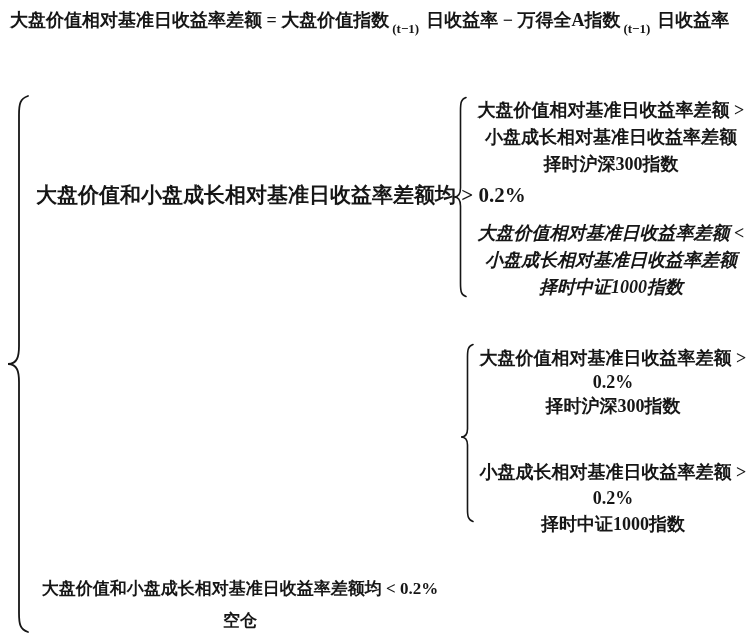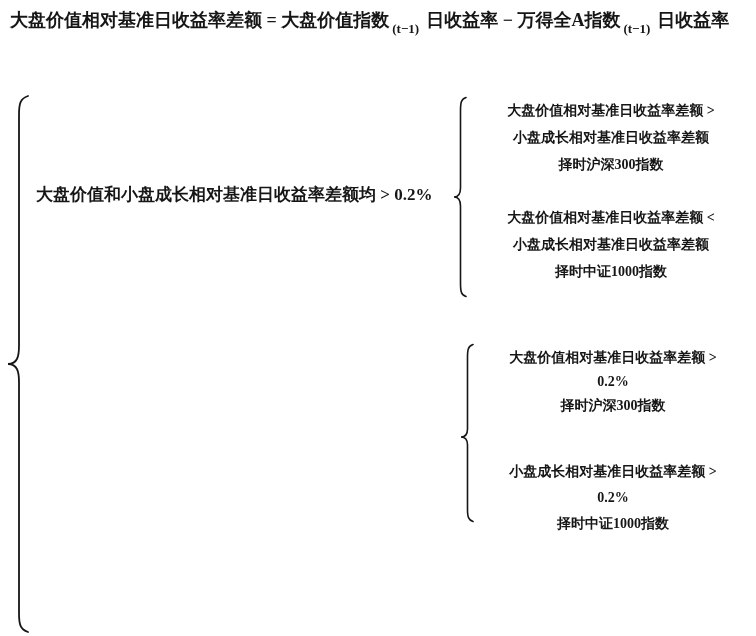"大盘价值相对基准日收益率差额 >" .case-block .cline { font-size: 14px -> 18px }
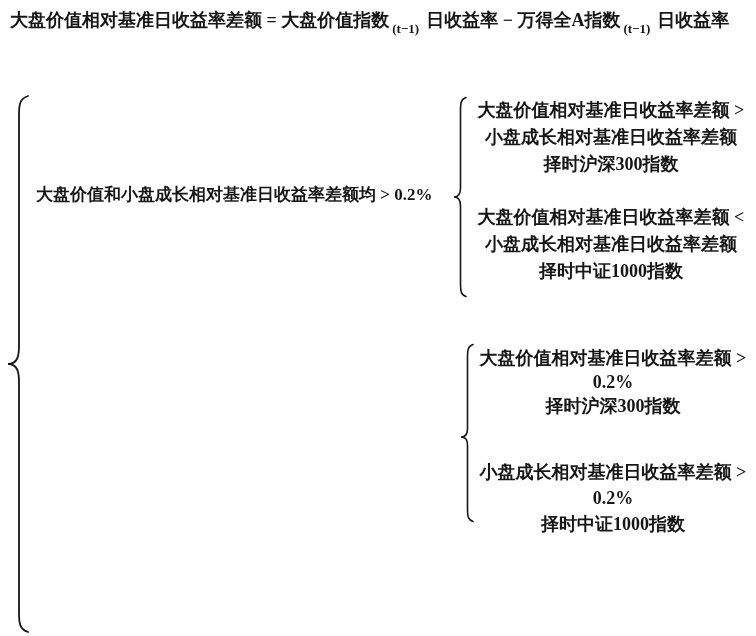"大盘价值和小盘成长相对基准日收益率差额均 > 0.2%" .cond { font-size: 17px -> 21px }
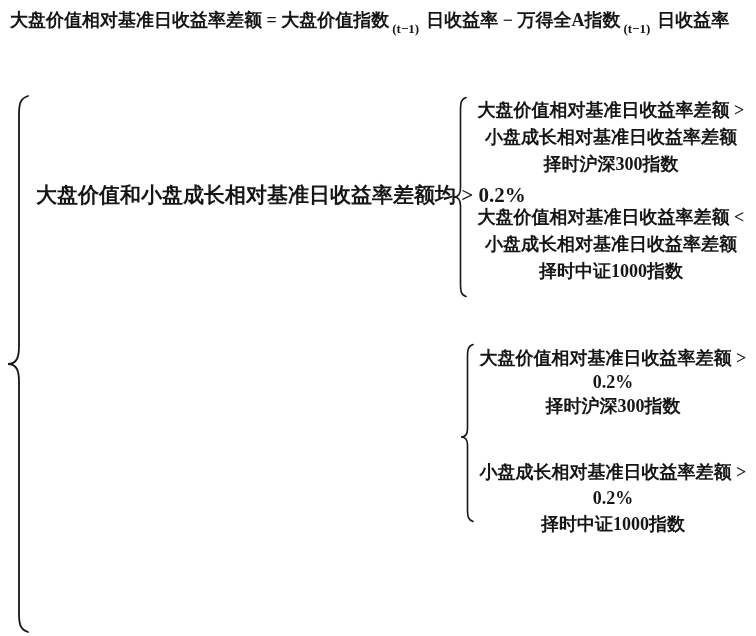"大盘价值相对基准日收益率差额 <" div.case-block { font-style: none -> italic; top: 204px -> 220px }
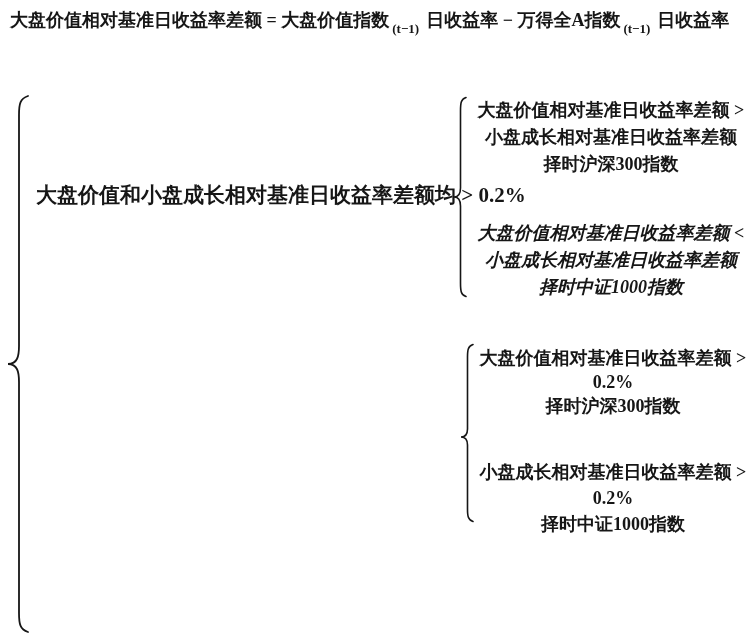"大盘价值和小盘成长相对基准日收益率差额均 < 0.2%" div.branch3 { html: none -> <div> <div>大盘价值和小盘成长相对基准日收益率差额均 &lt; 0.2%</div> <div>空仓</div> </div> }
